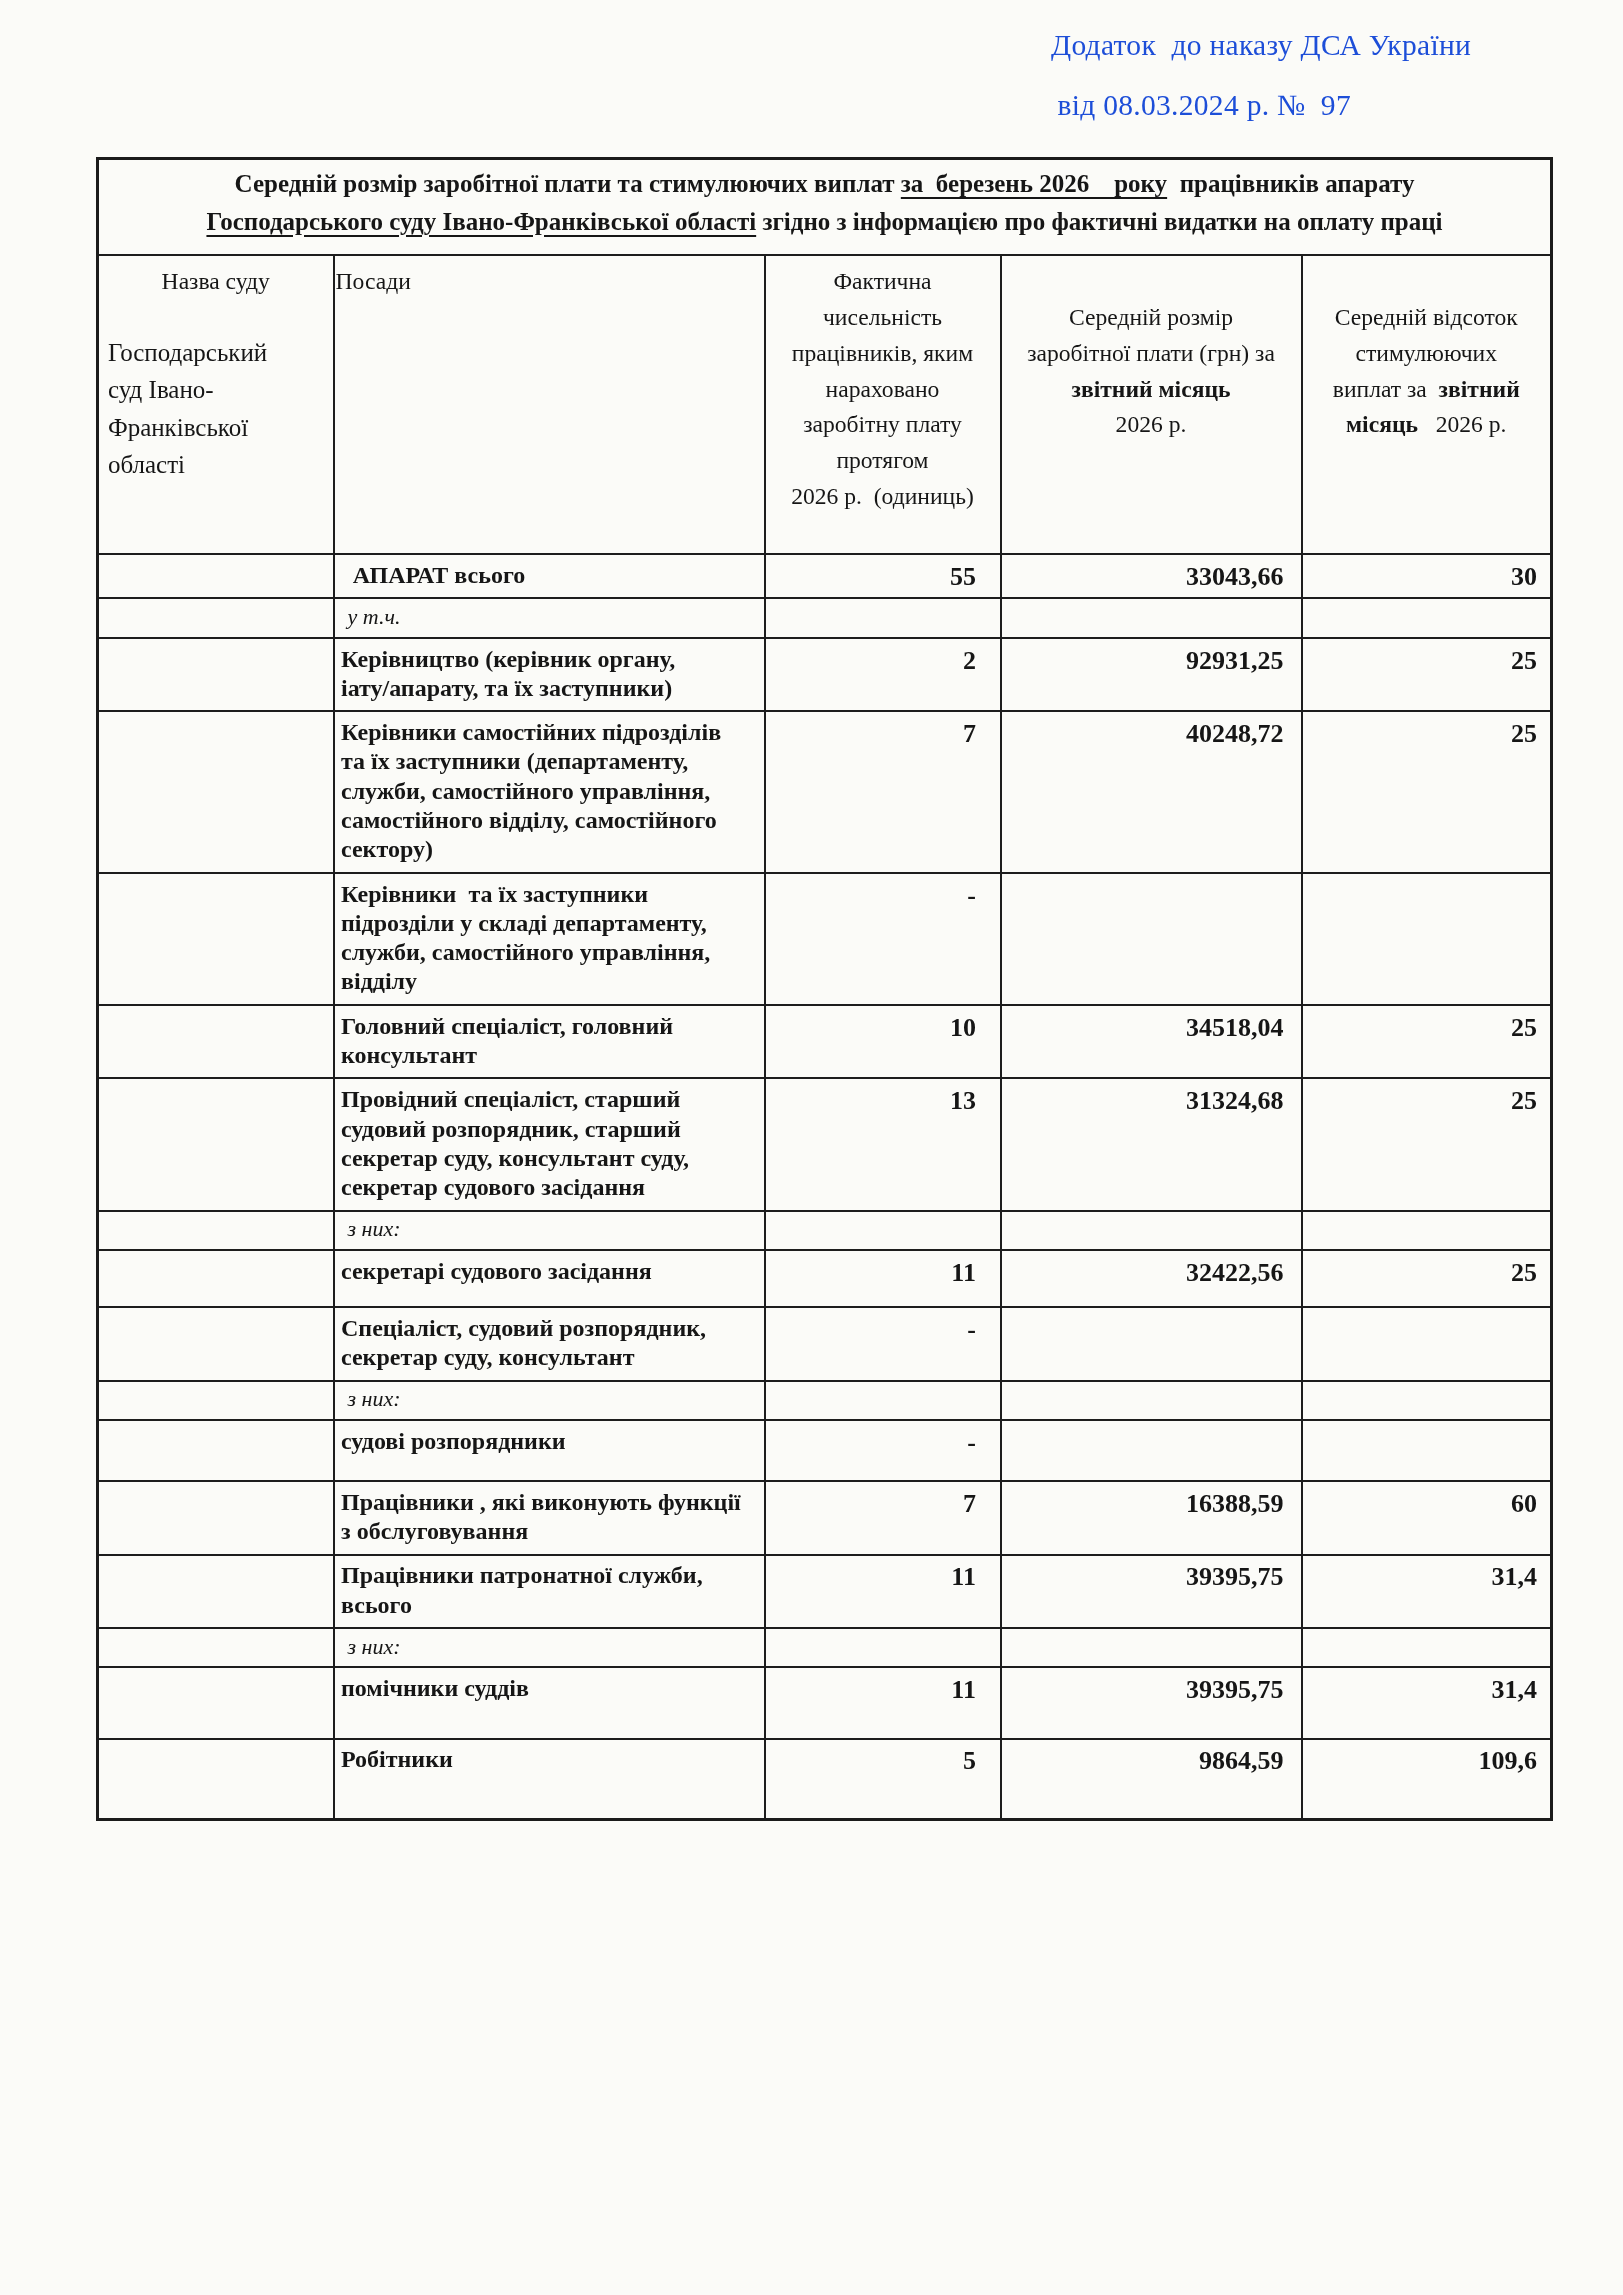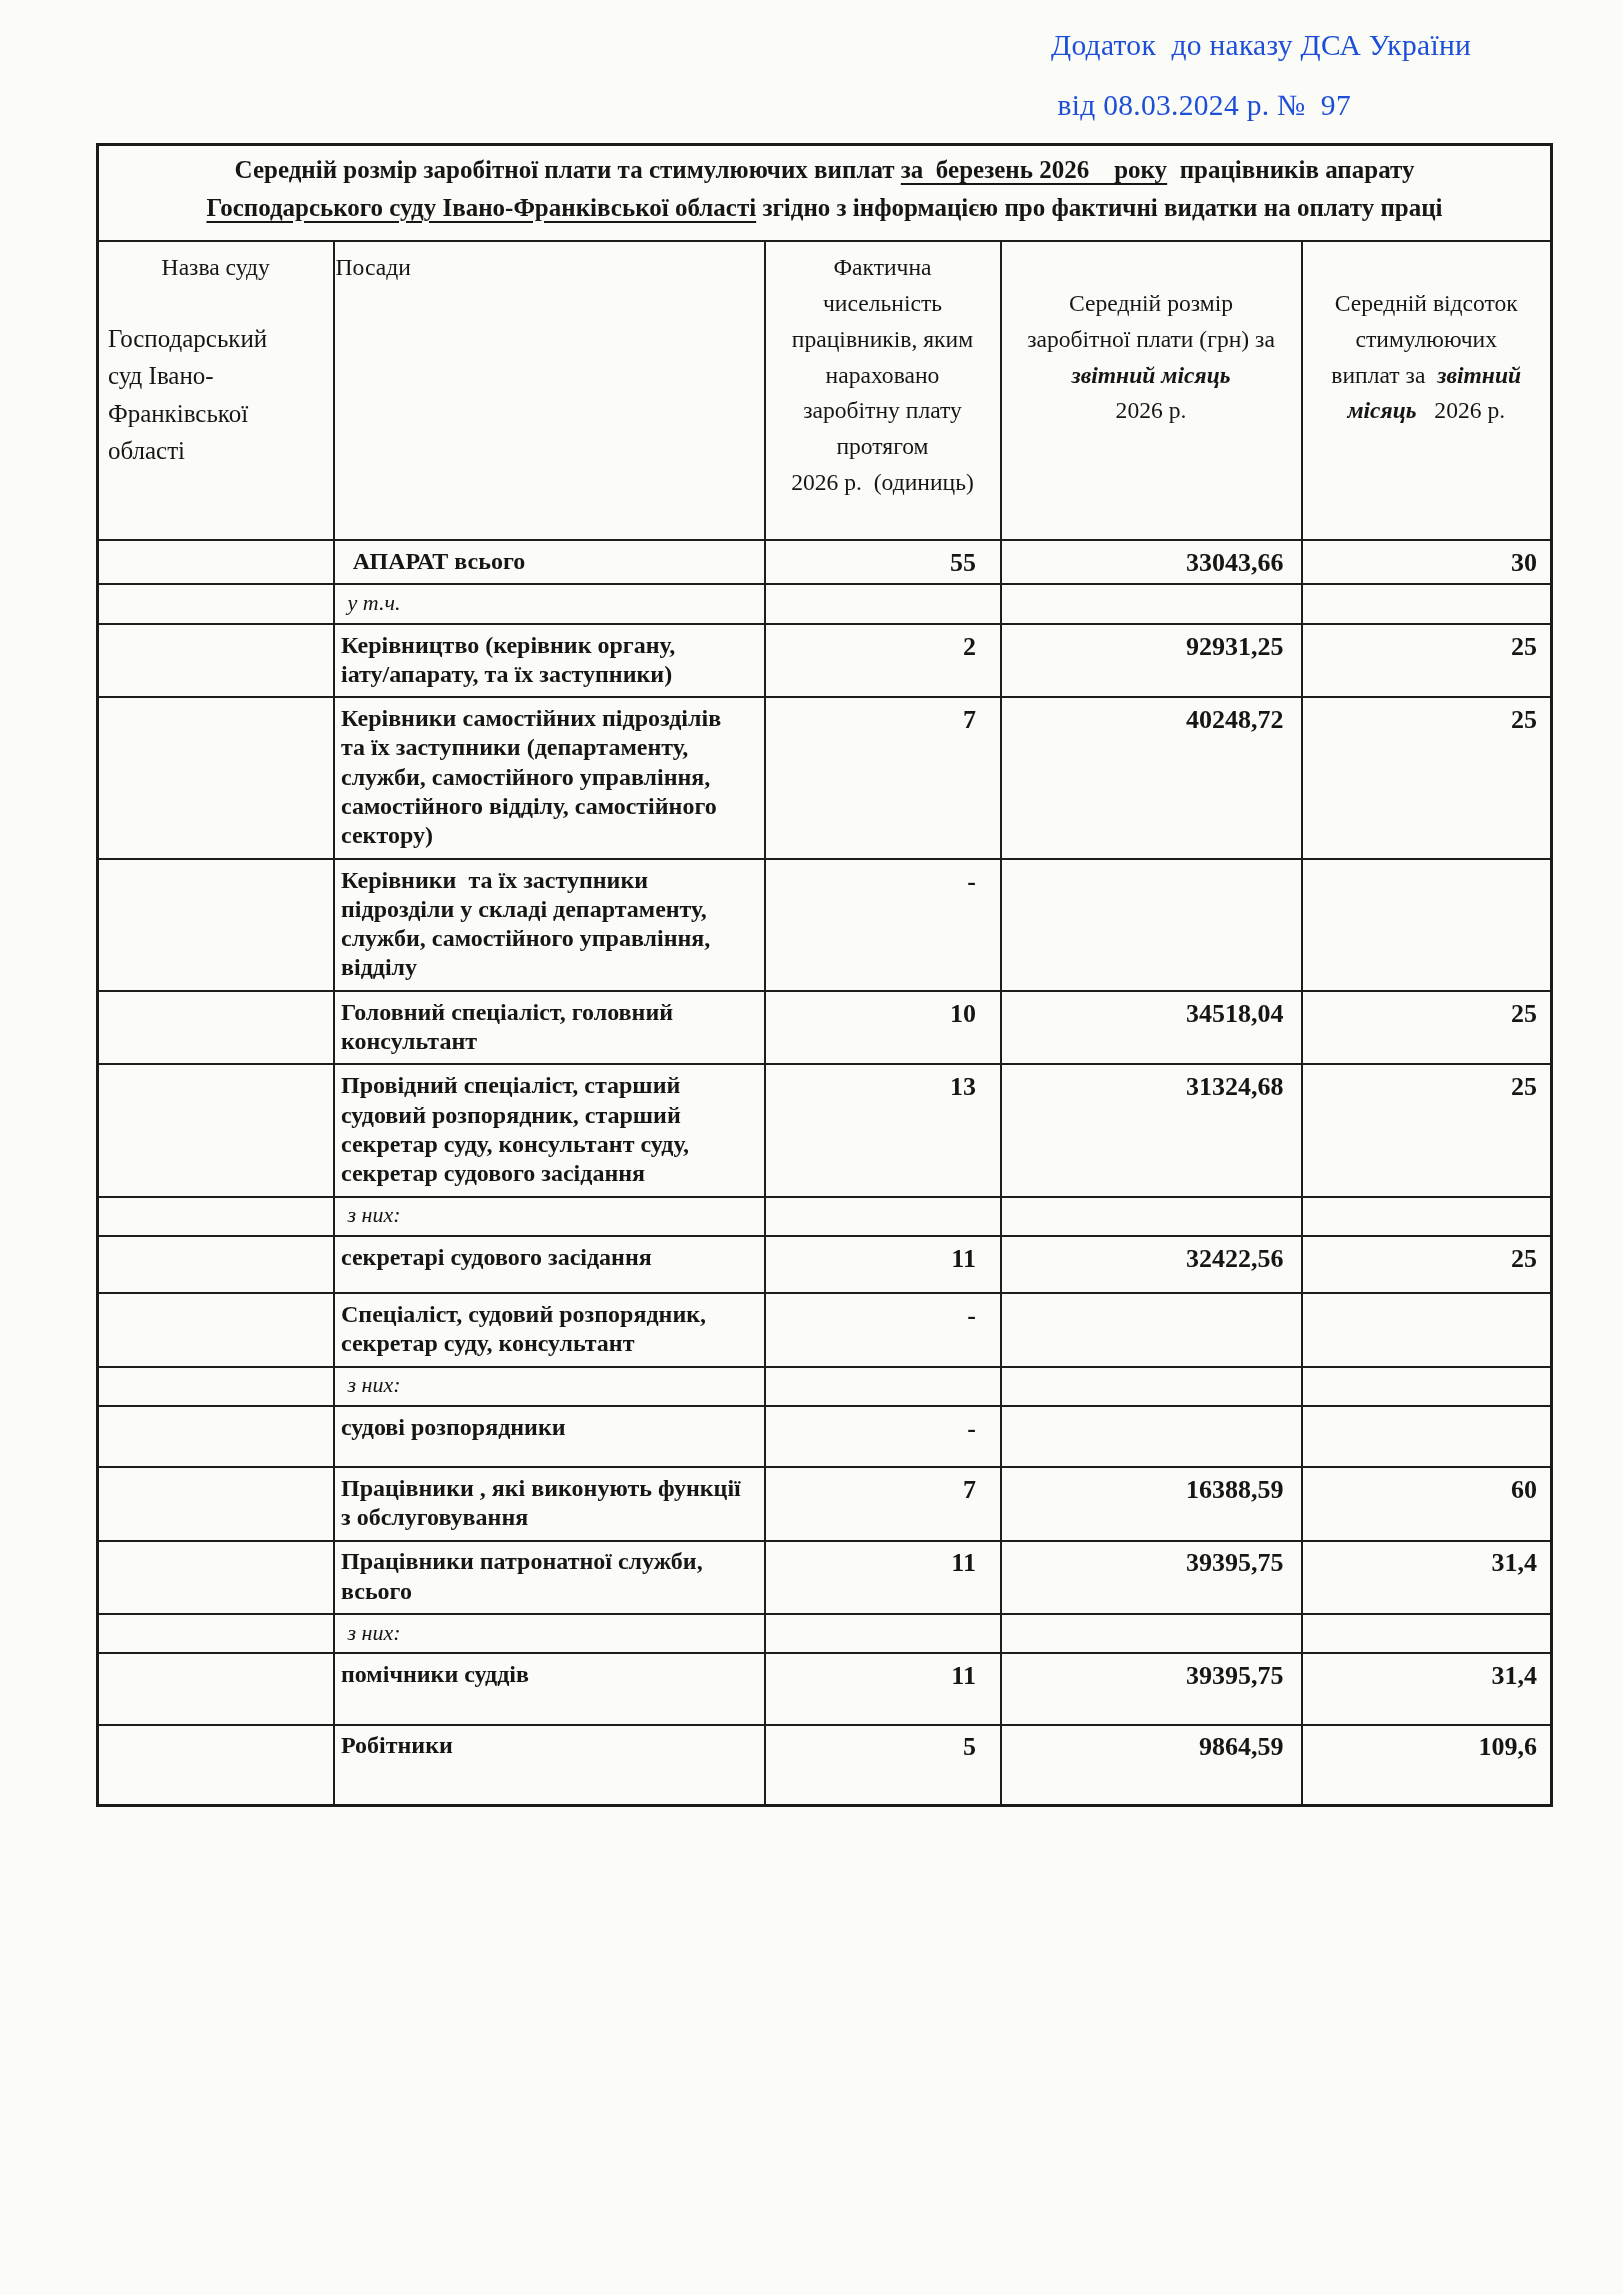"Середній розмір заробітної плати та" table.doc { top: 143px -> 157px }
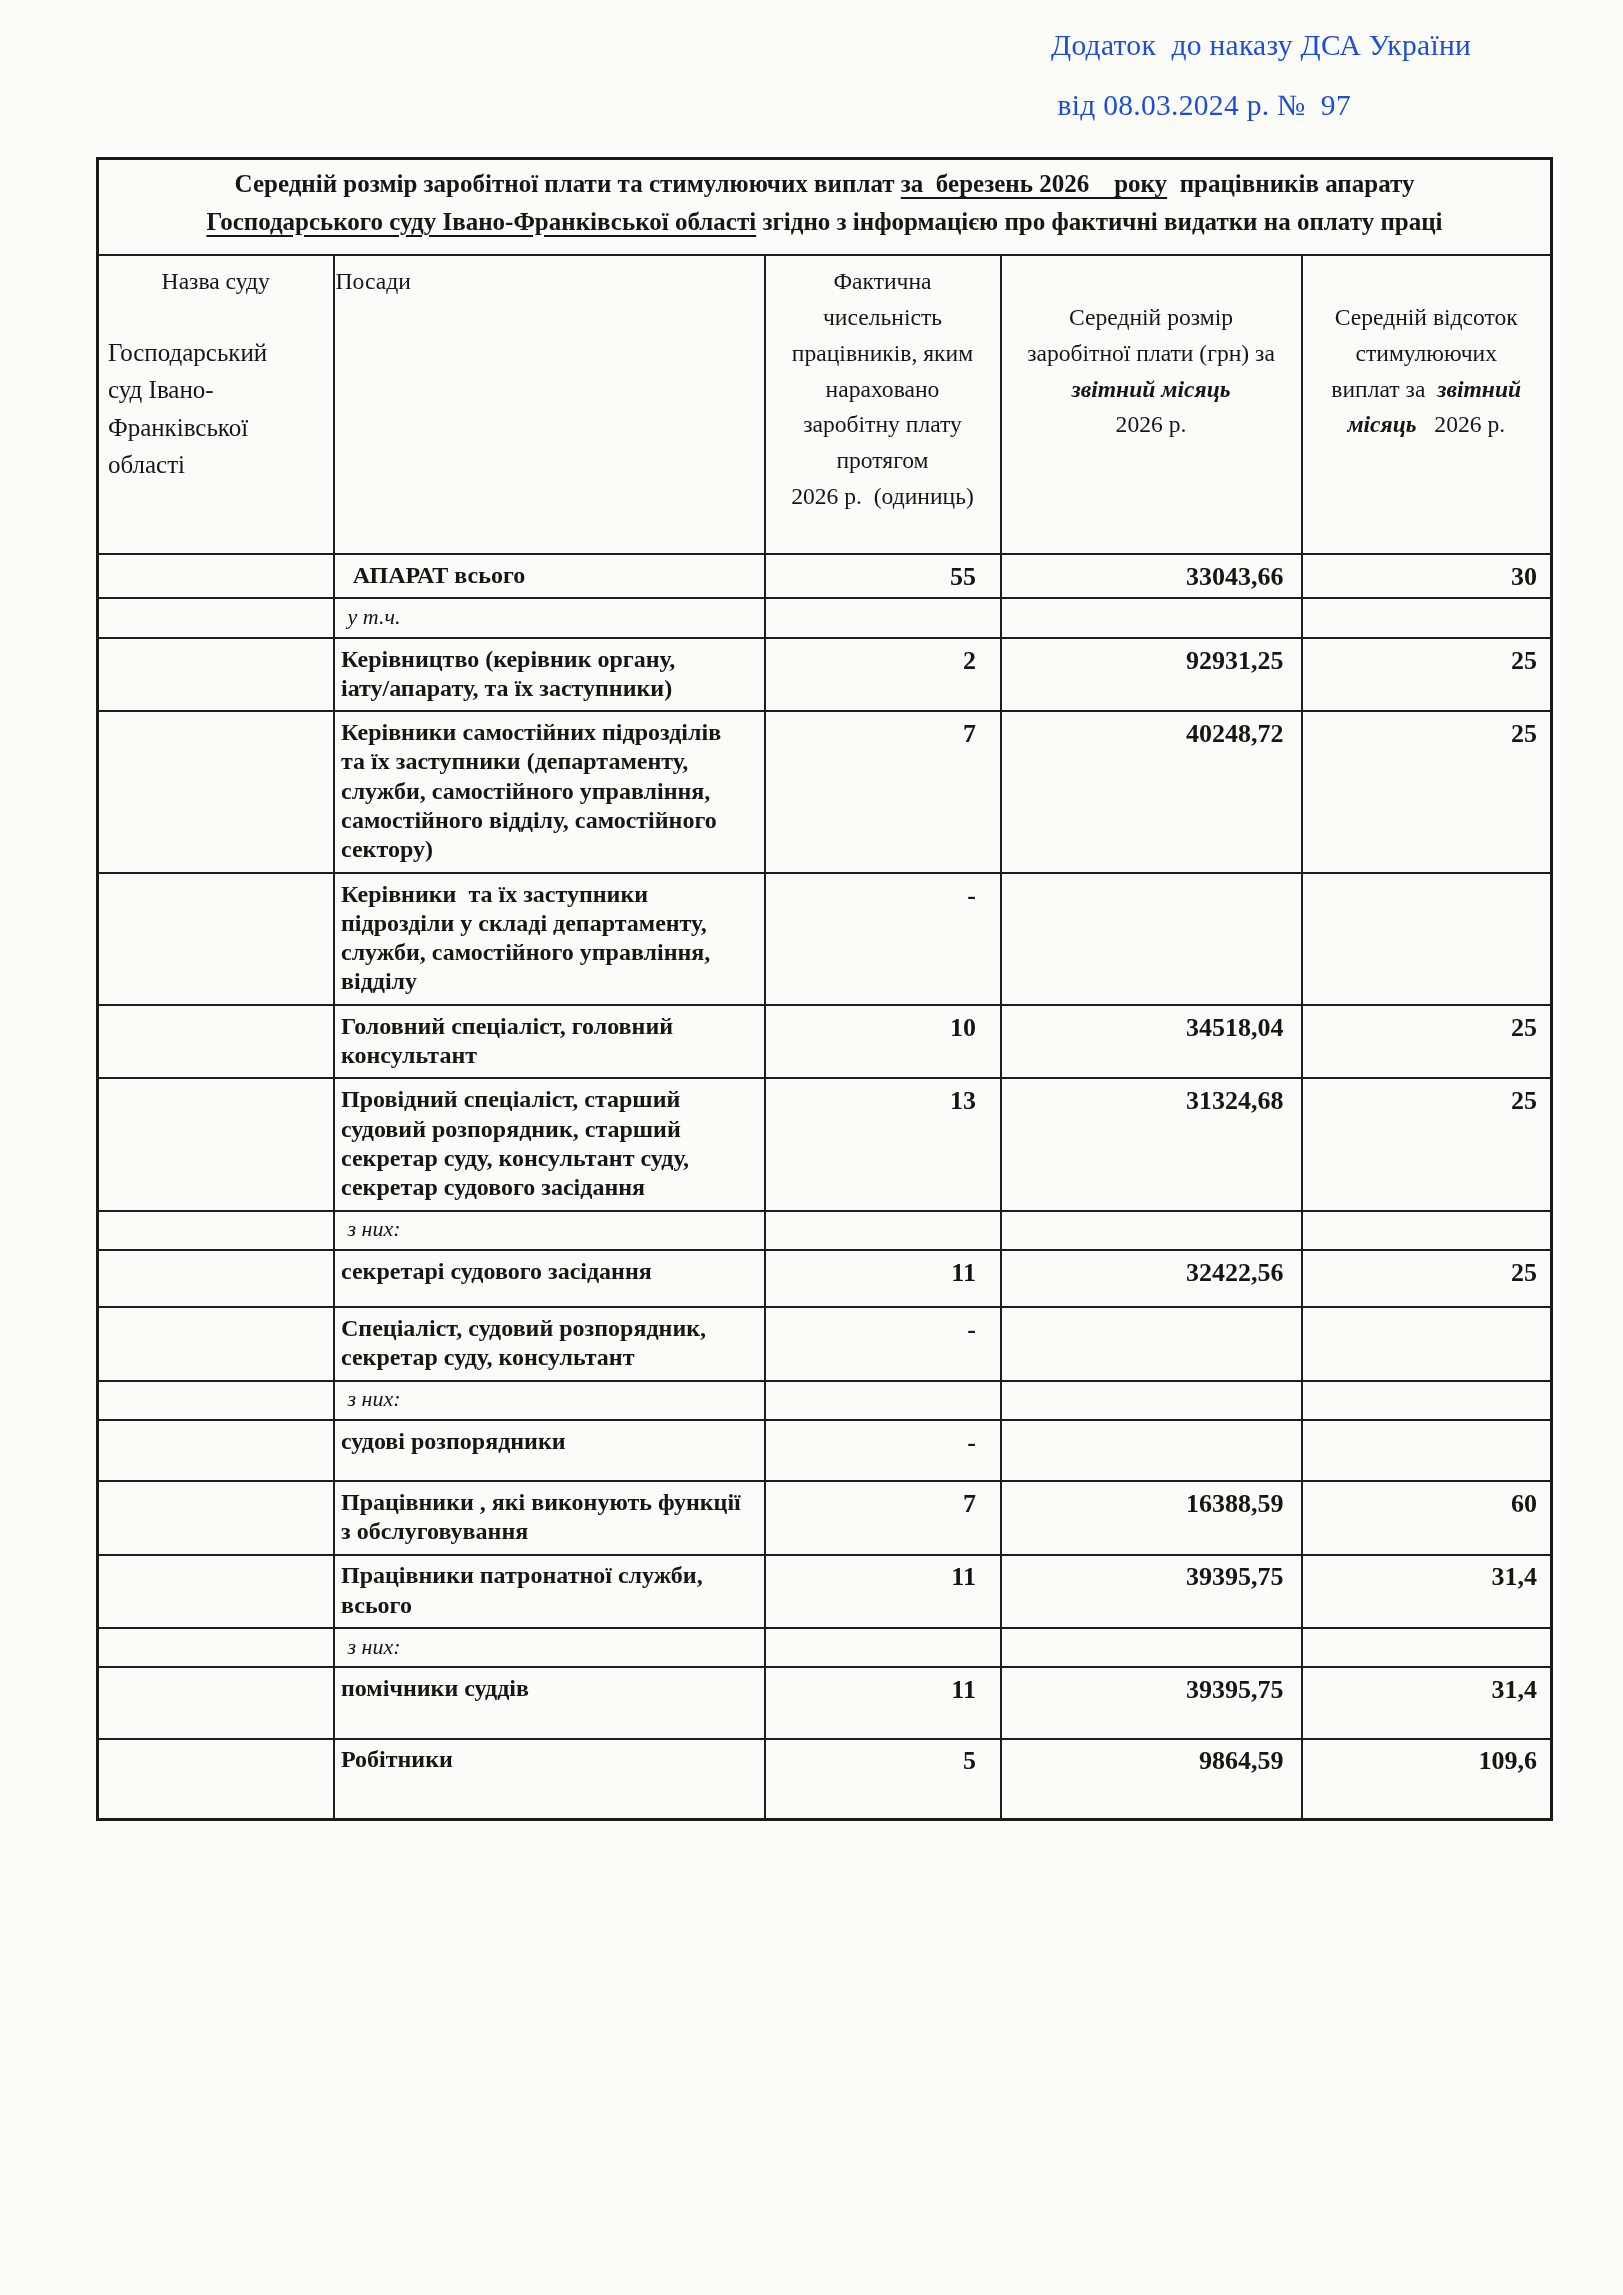"звітний місяць" .emph { font-style: italic -> none }
